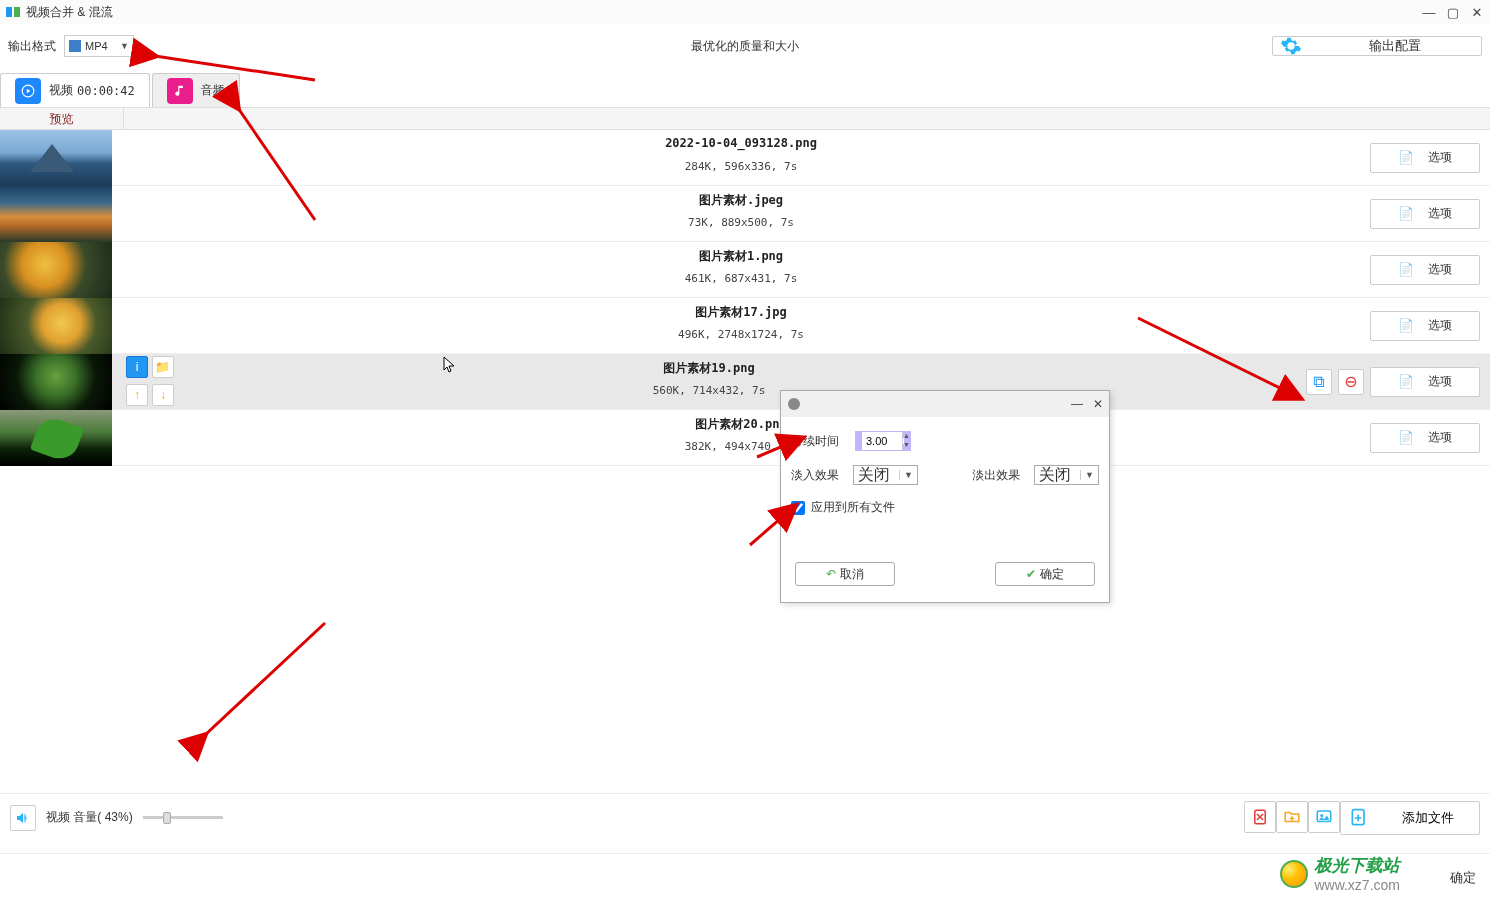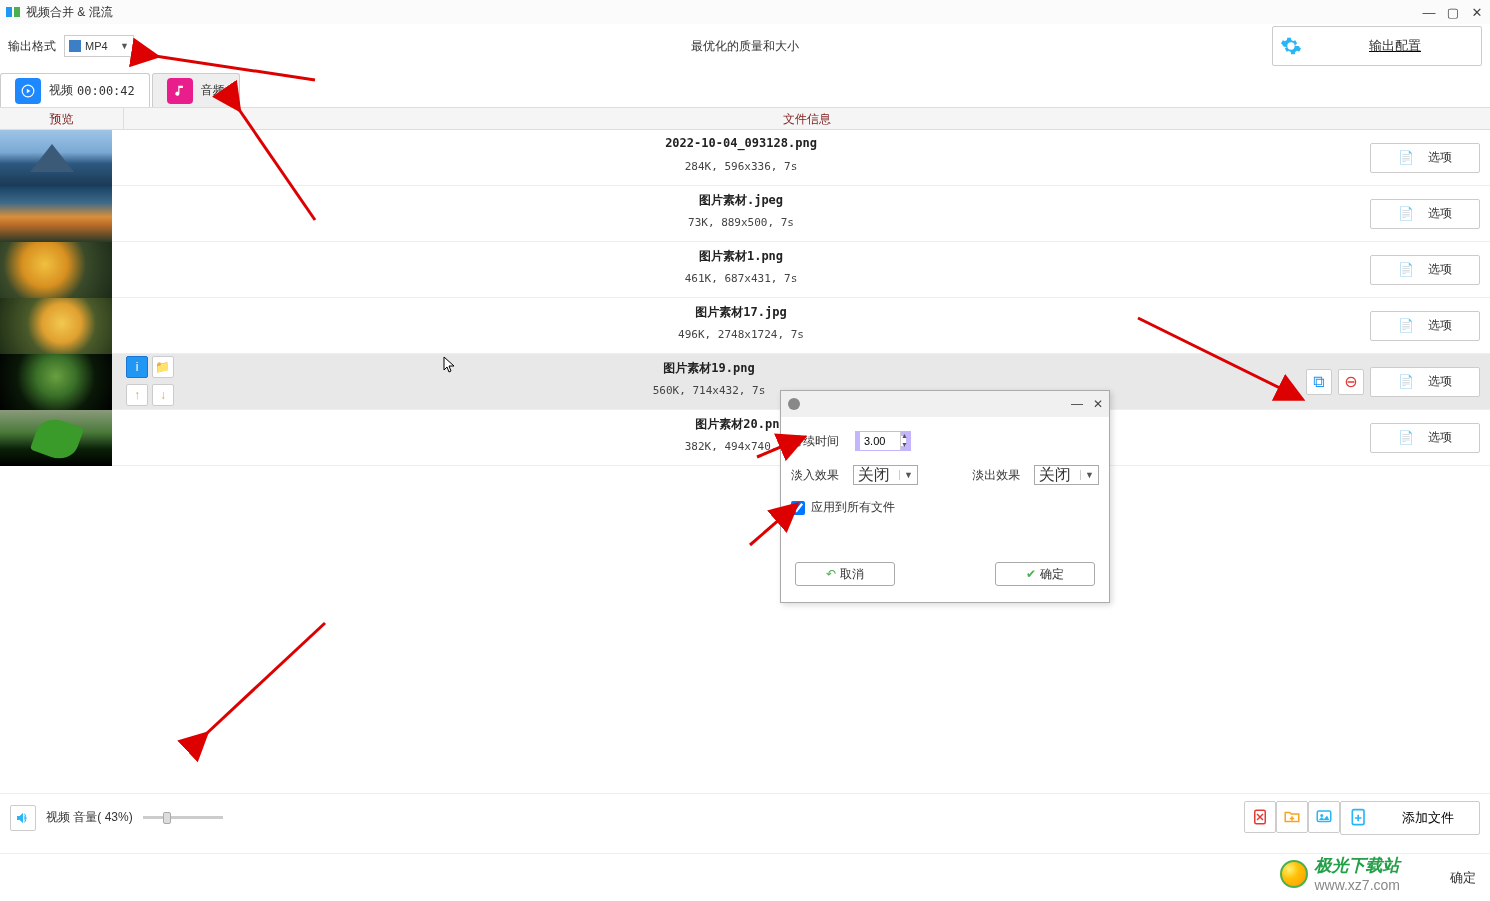"输出配置" .outconfig-btn { height: 40px -> 20px; text-decoration: underline -> none }
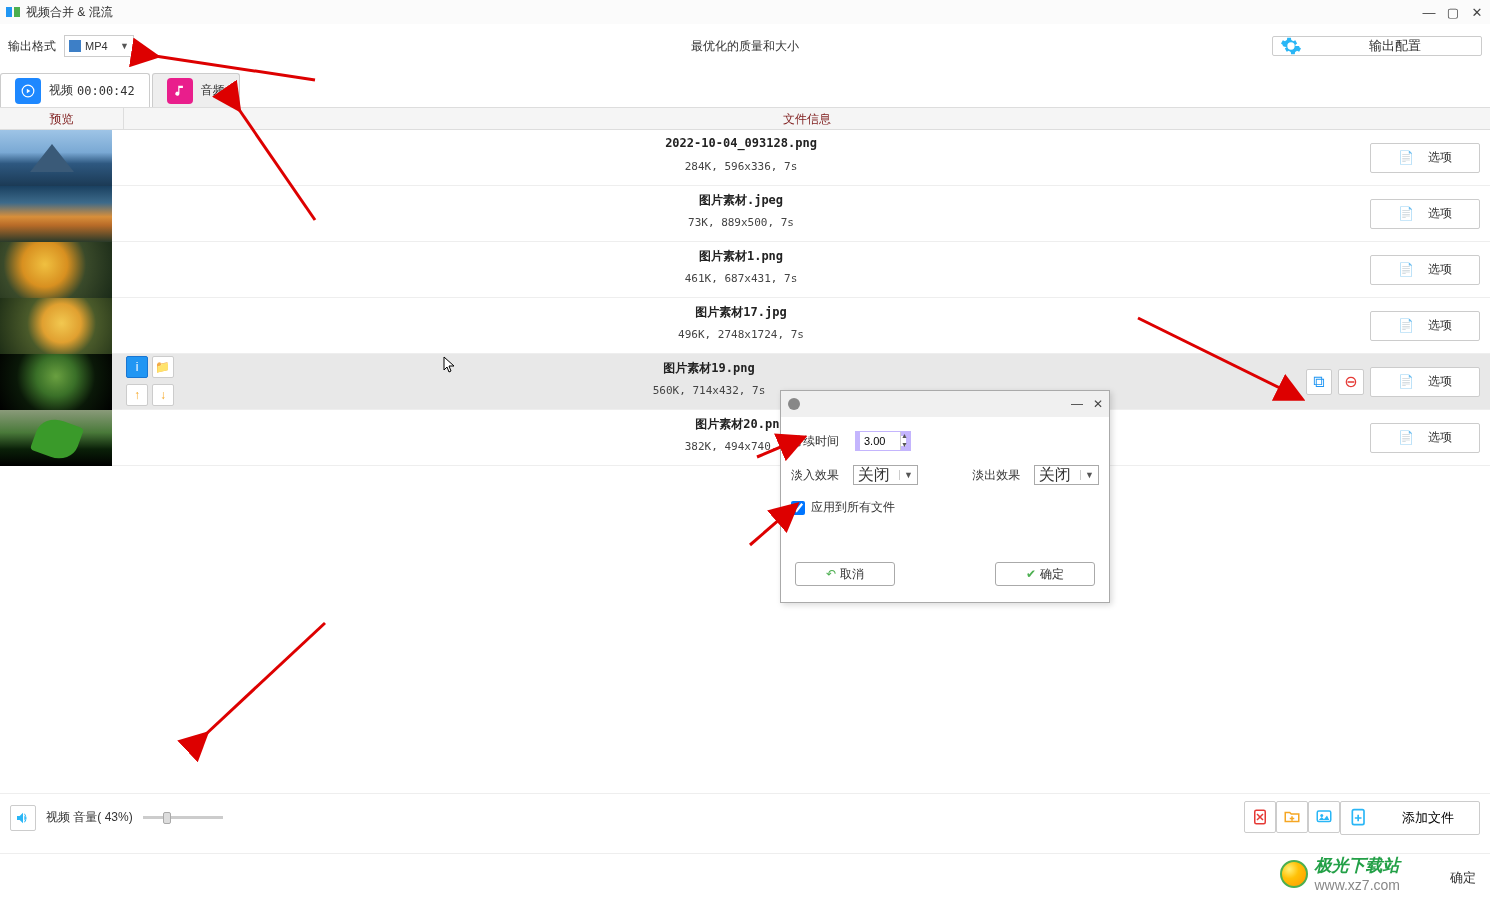"文件信息" div.col-fileinfo { html: <div>文件信息</div> -> none }
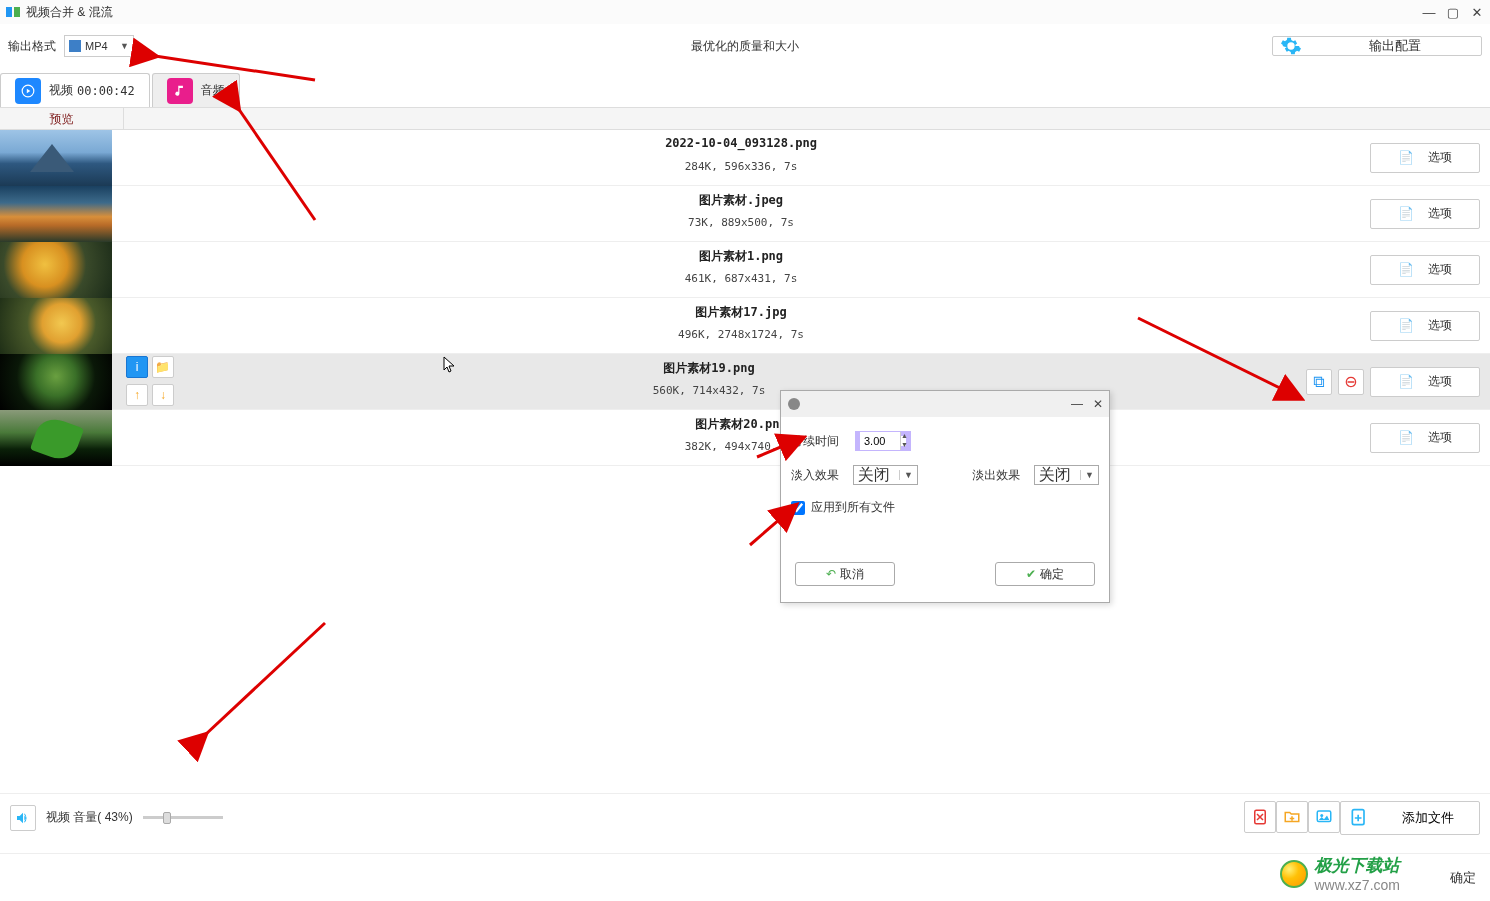"3.00" .spinner { border: 5px solid #c4b5fd -> 7px solid #c4b5fd }
